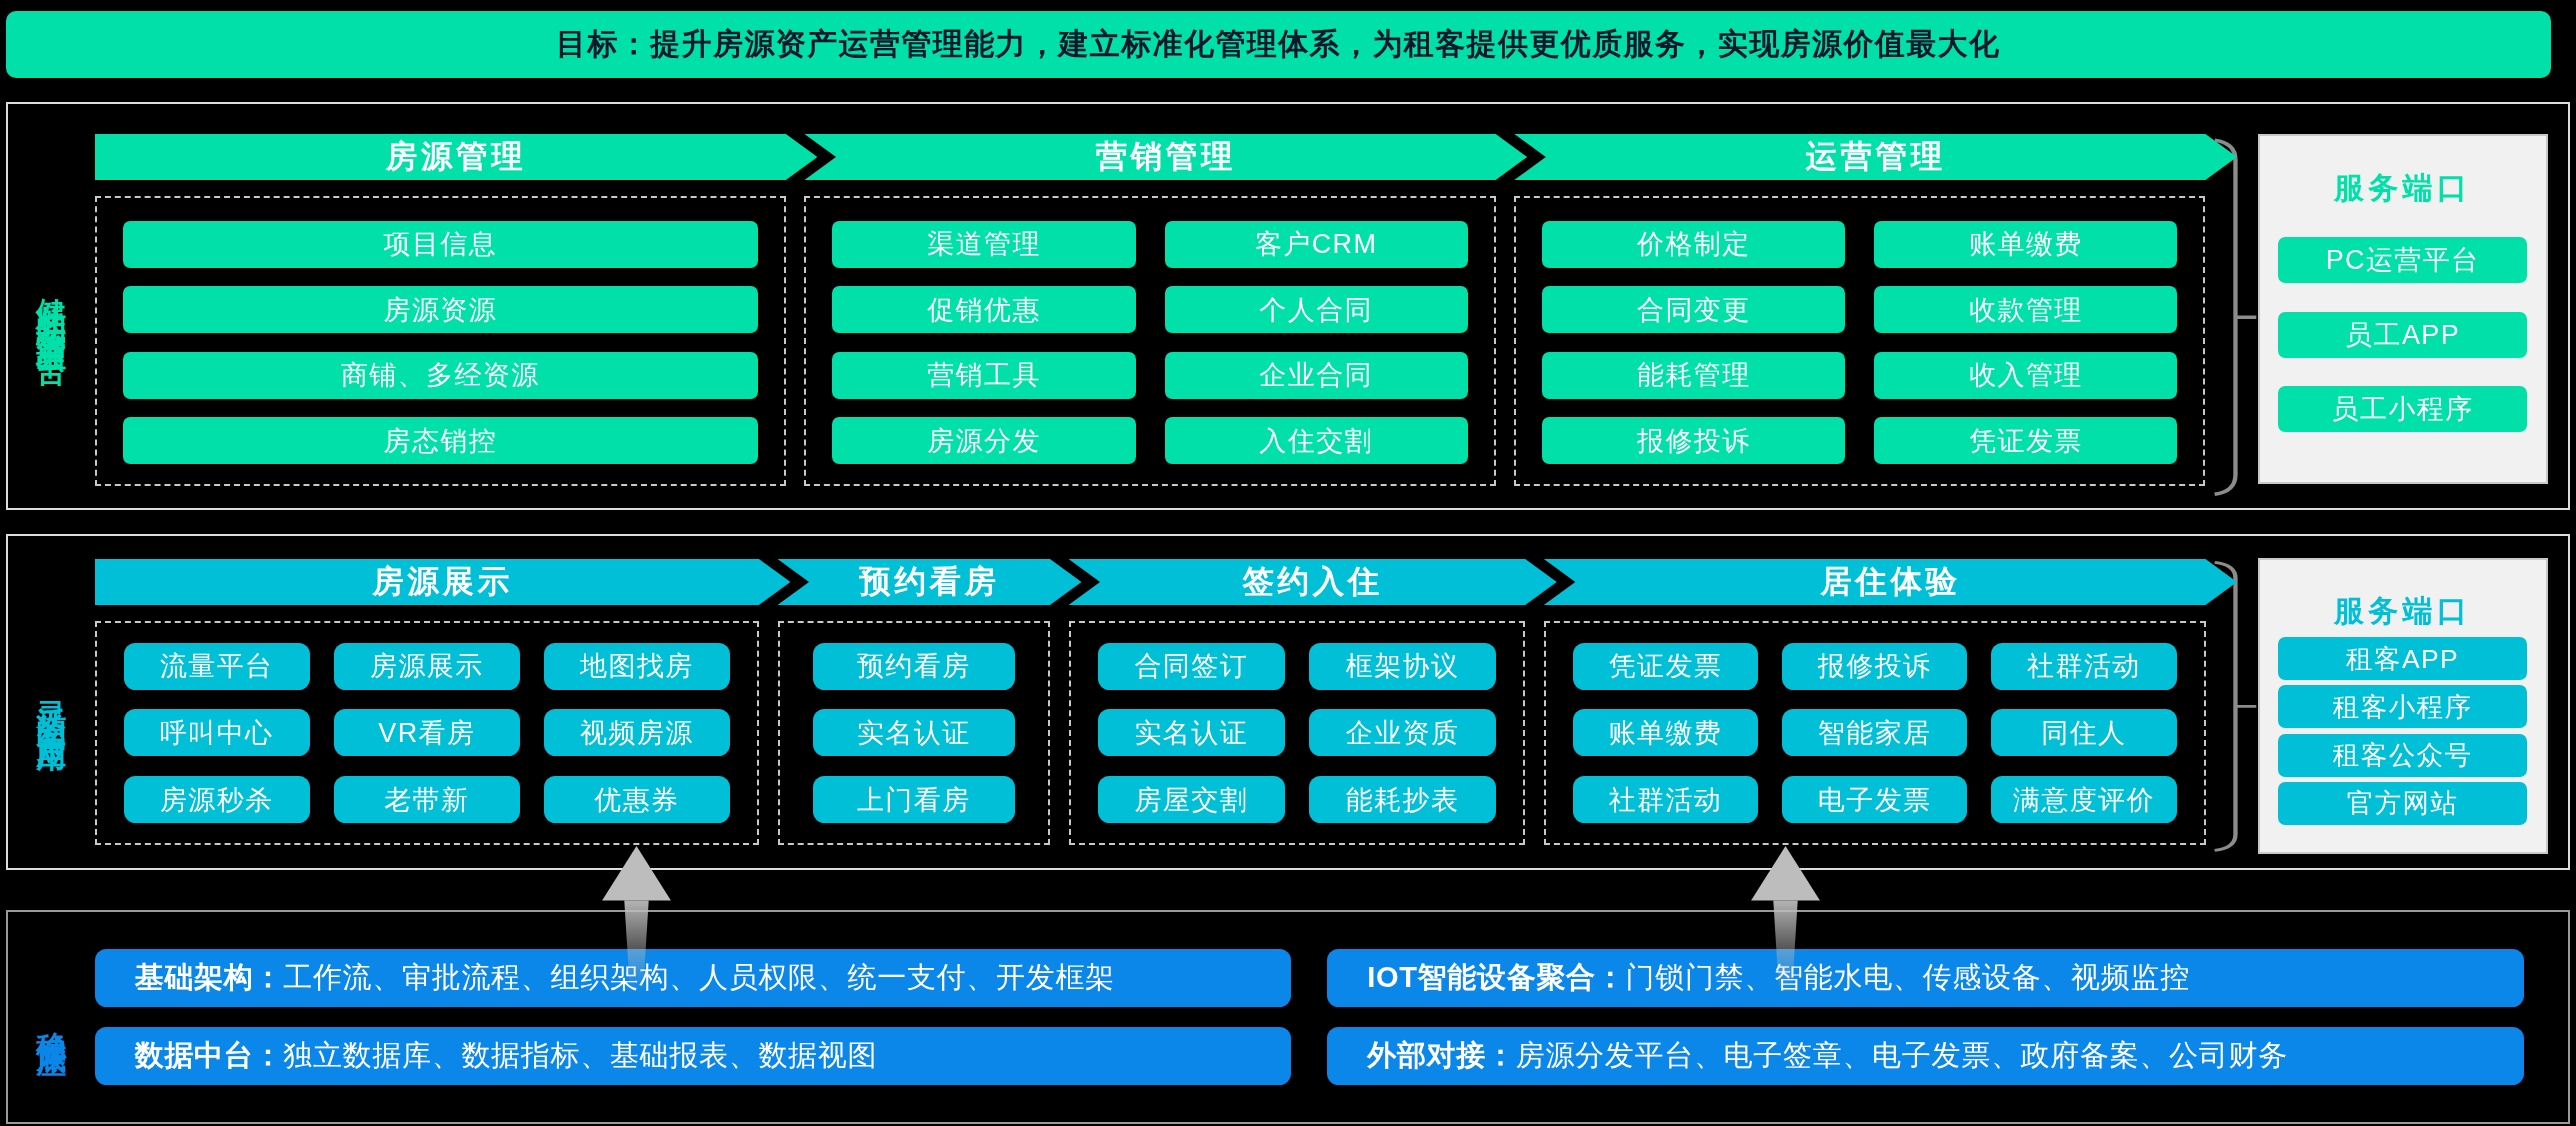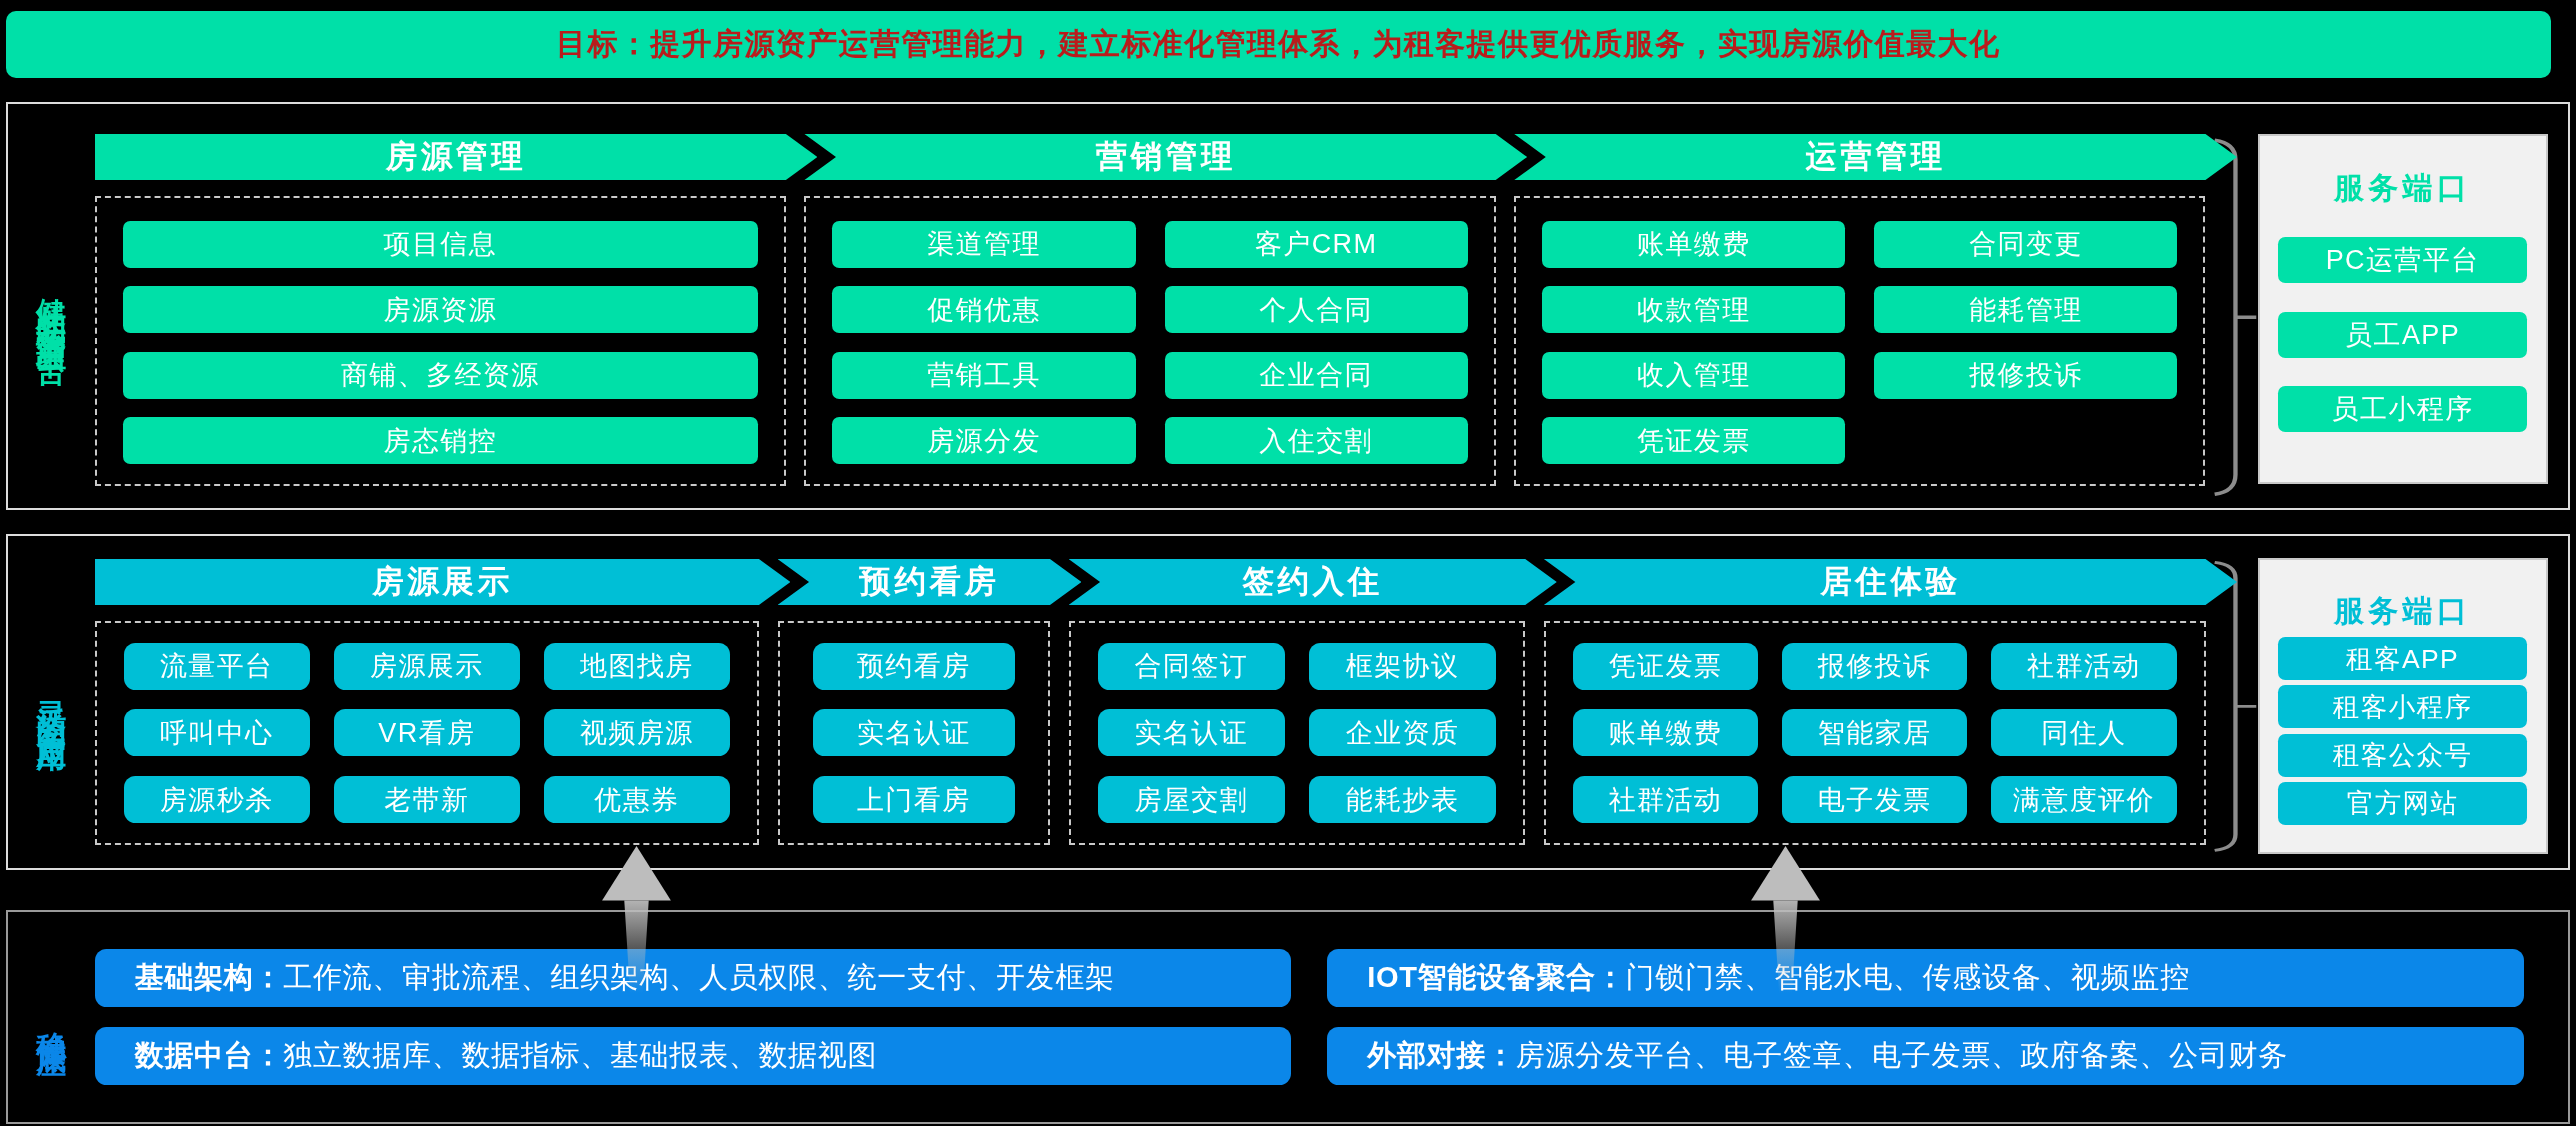"目标：提升房源资产运营管理能力，建立标准化管理体系，为租客提供更优质服务，实现房" .banner span { color: #b91c1c -> #0f172a }
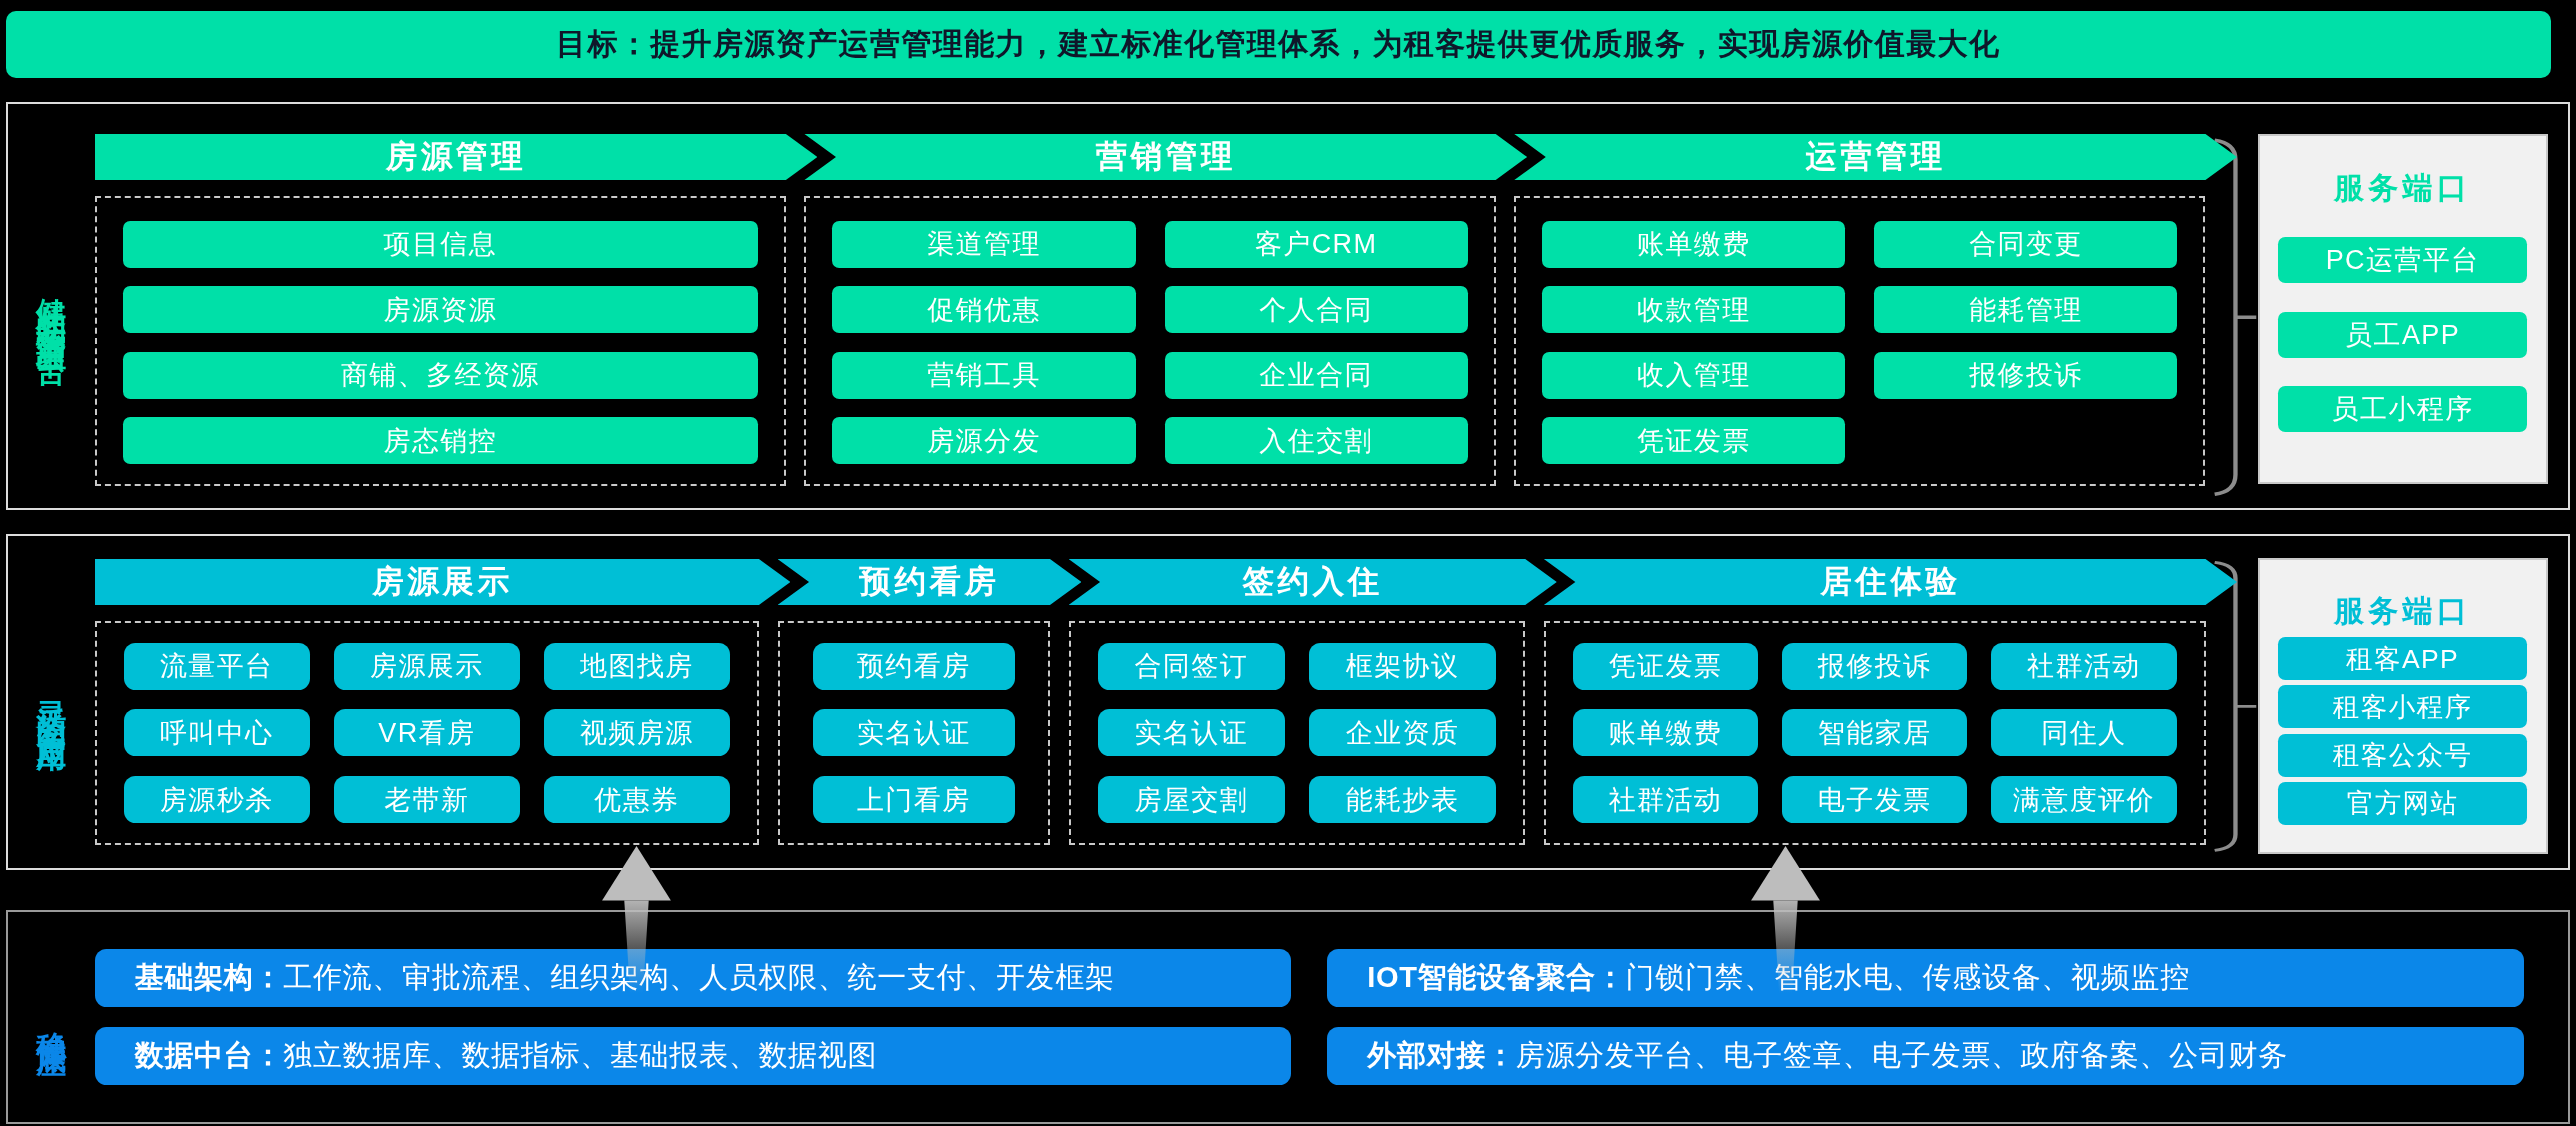"价格制定" div.btn { html: none -> <div>价格制定</div> }
